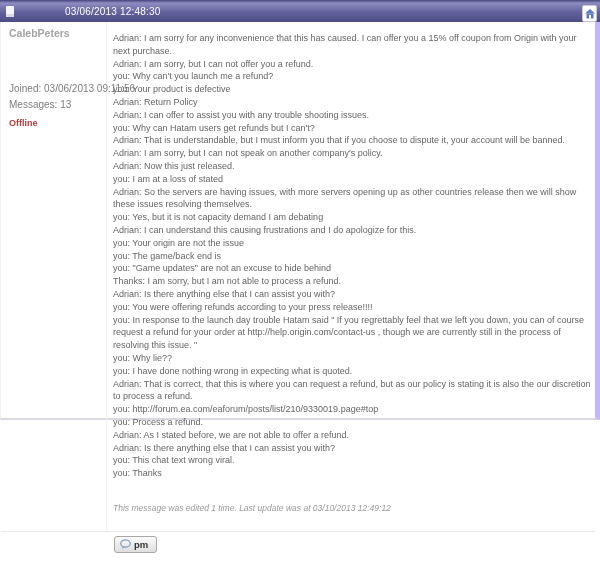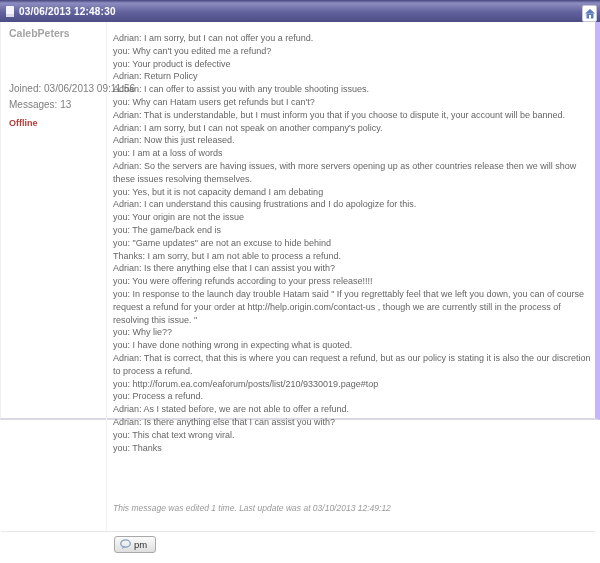"03/06/2013 12:48:30" .header-bar { font-weight: bold -> normal; gap: none -> 46px }
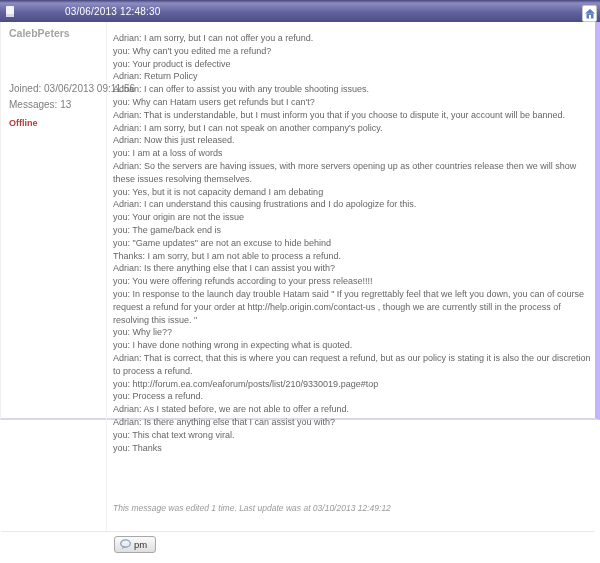"Adrian: I am sorry for" div.line { html: none -> <div>Adrian: I am sorry for any inconvenience that this has caused. I can offer you a 15% off coupon from Origin with your next purchase.</div> }
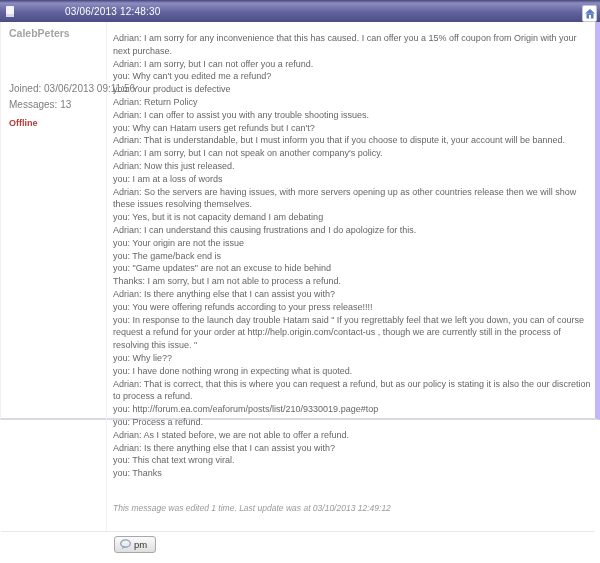"you: Why can't you edited" div.line { text: edited -> launch }
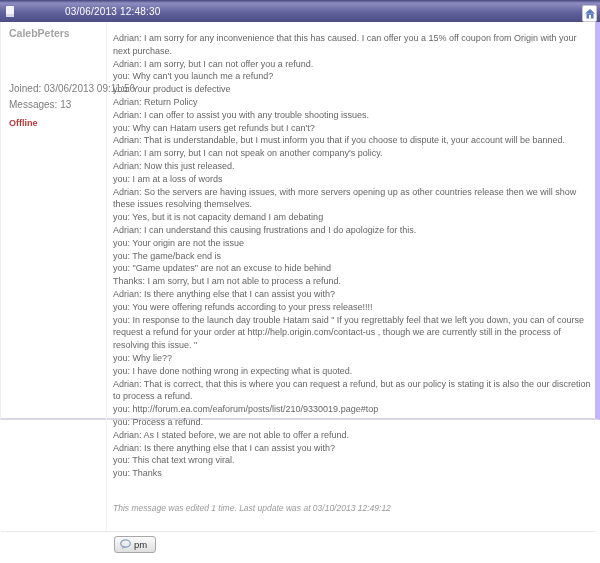"you: I am at a" div.line { text: words -> stated }
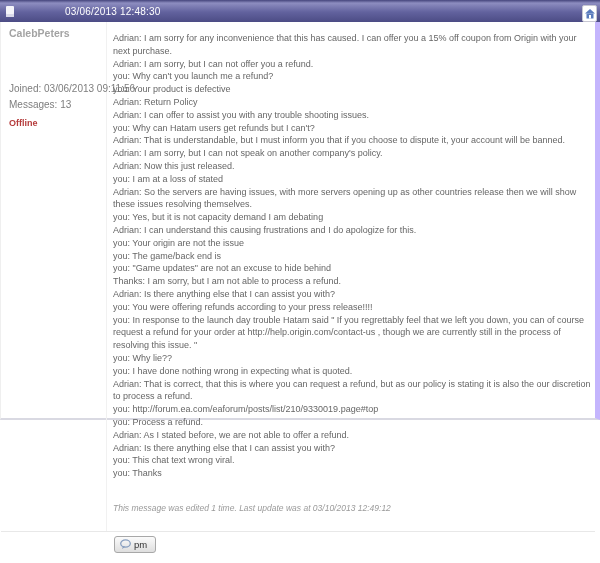"pm" .pm-btn { font-weight: normal -> bold }
